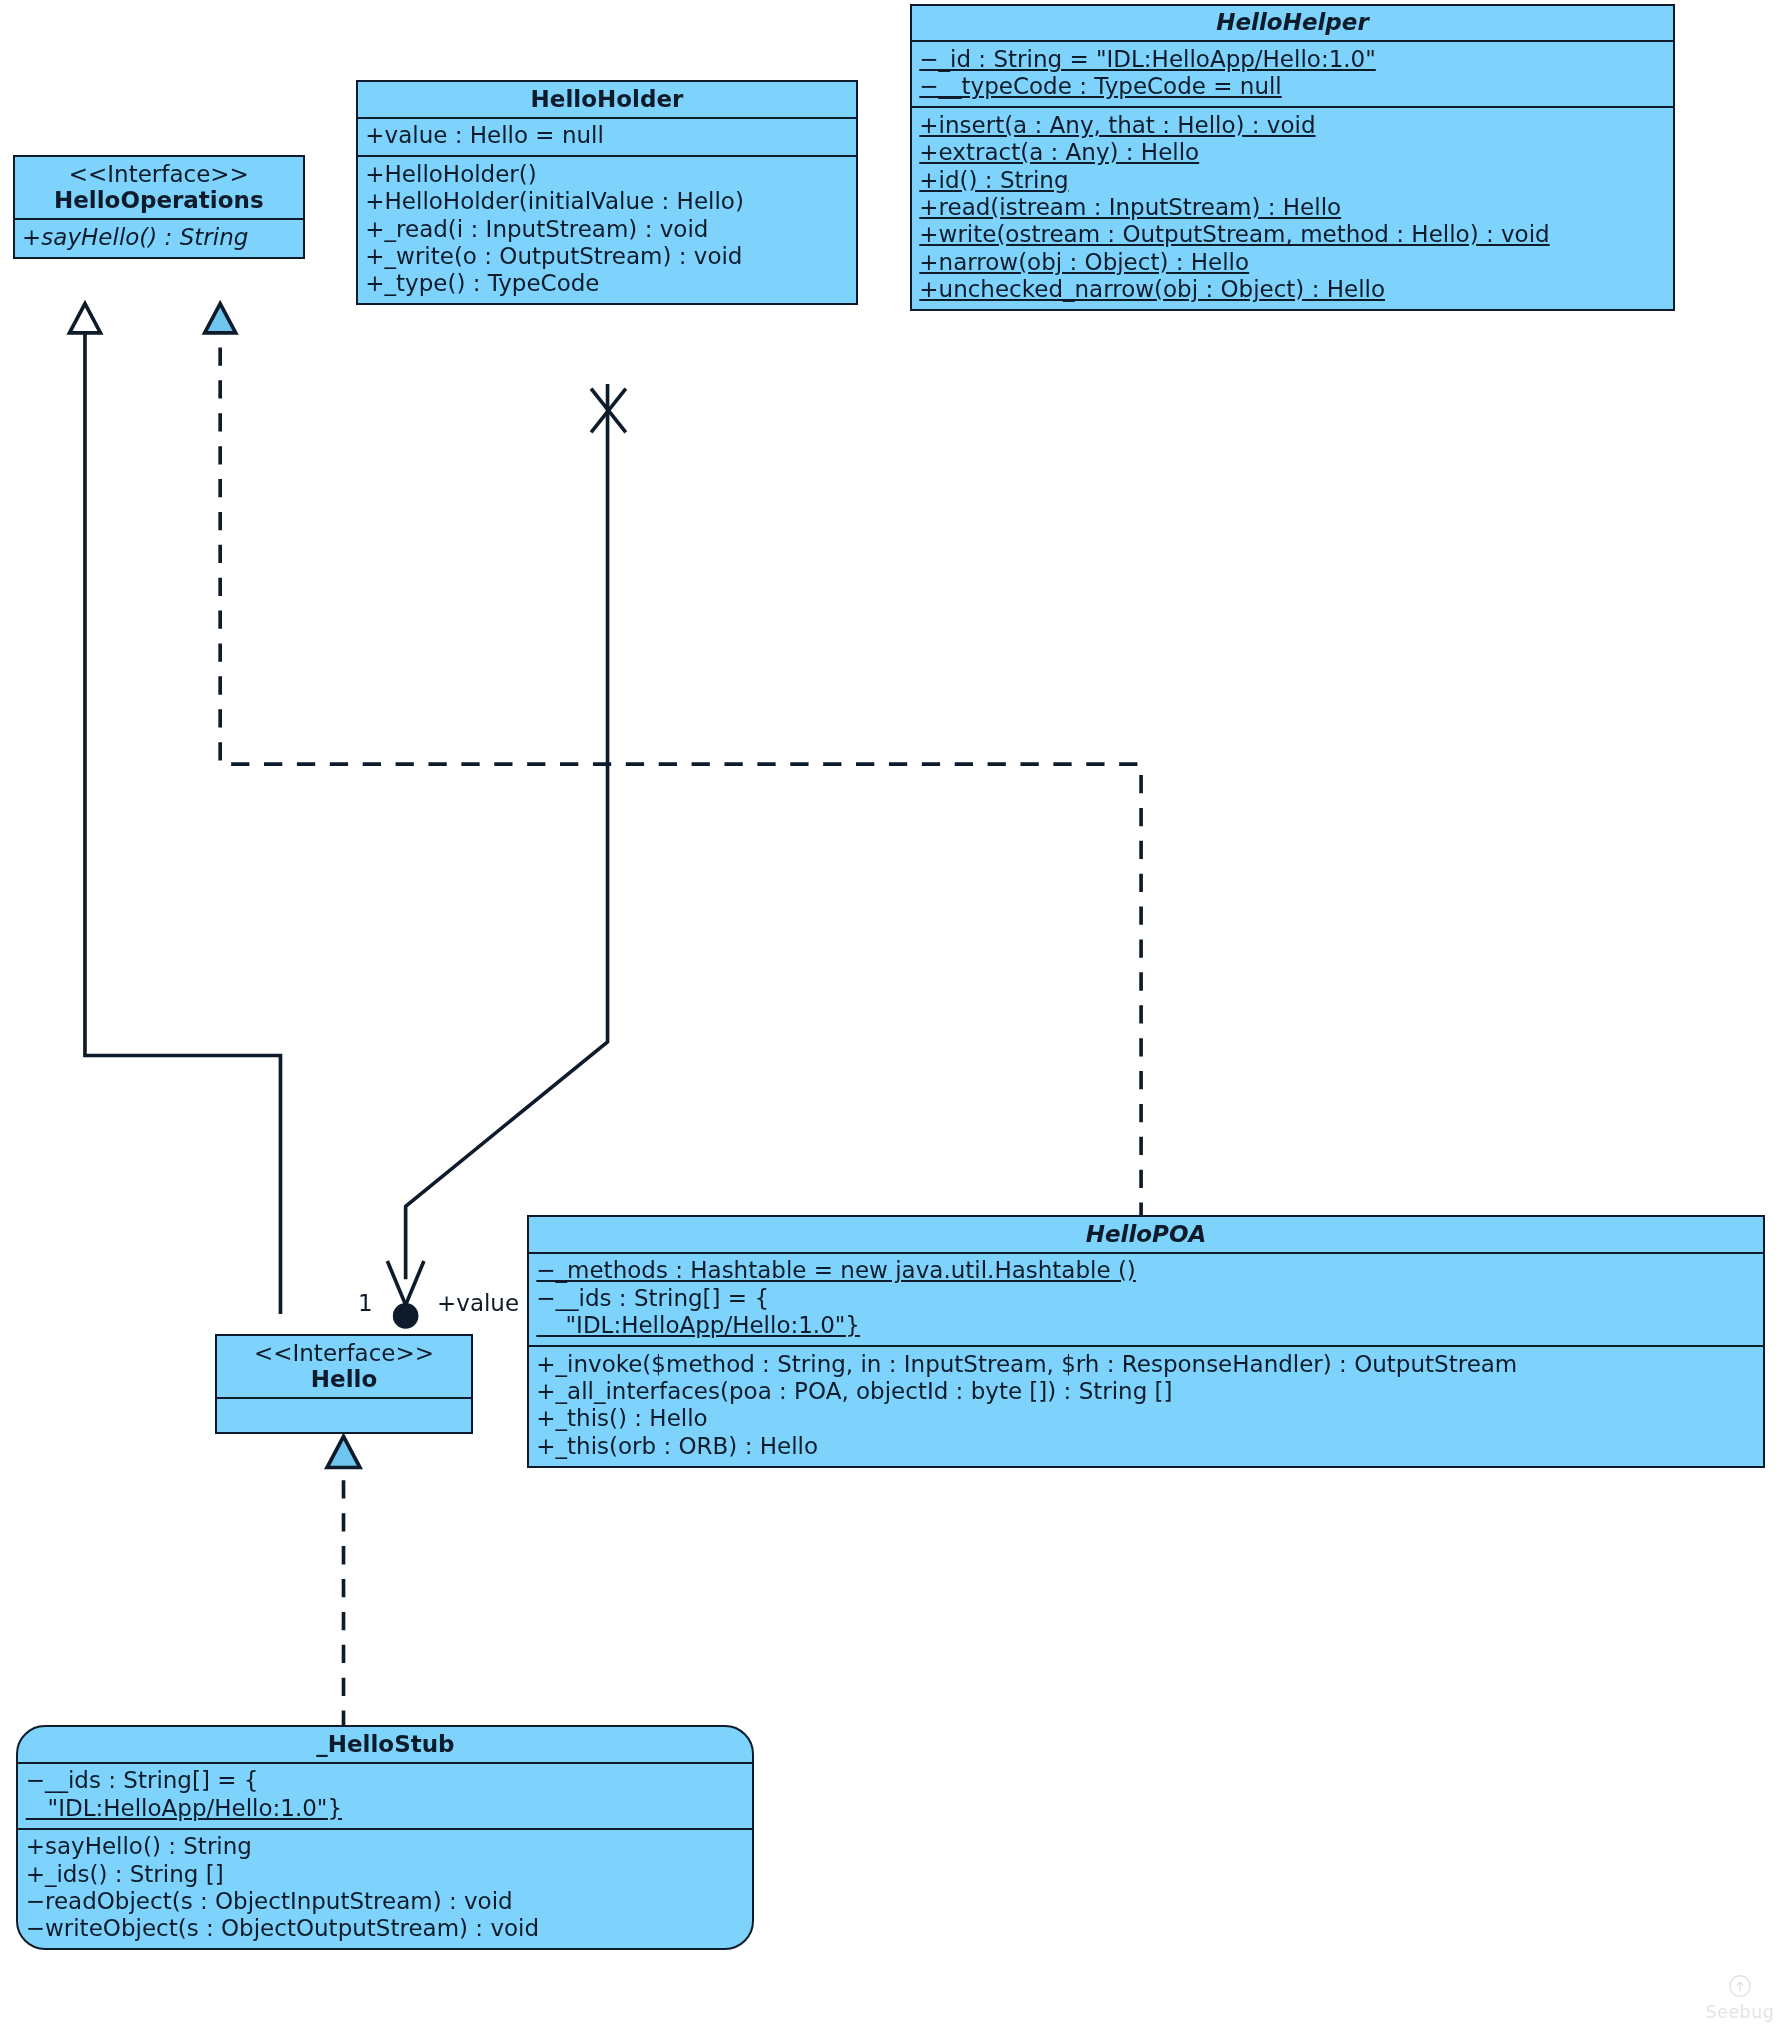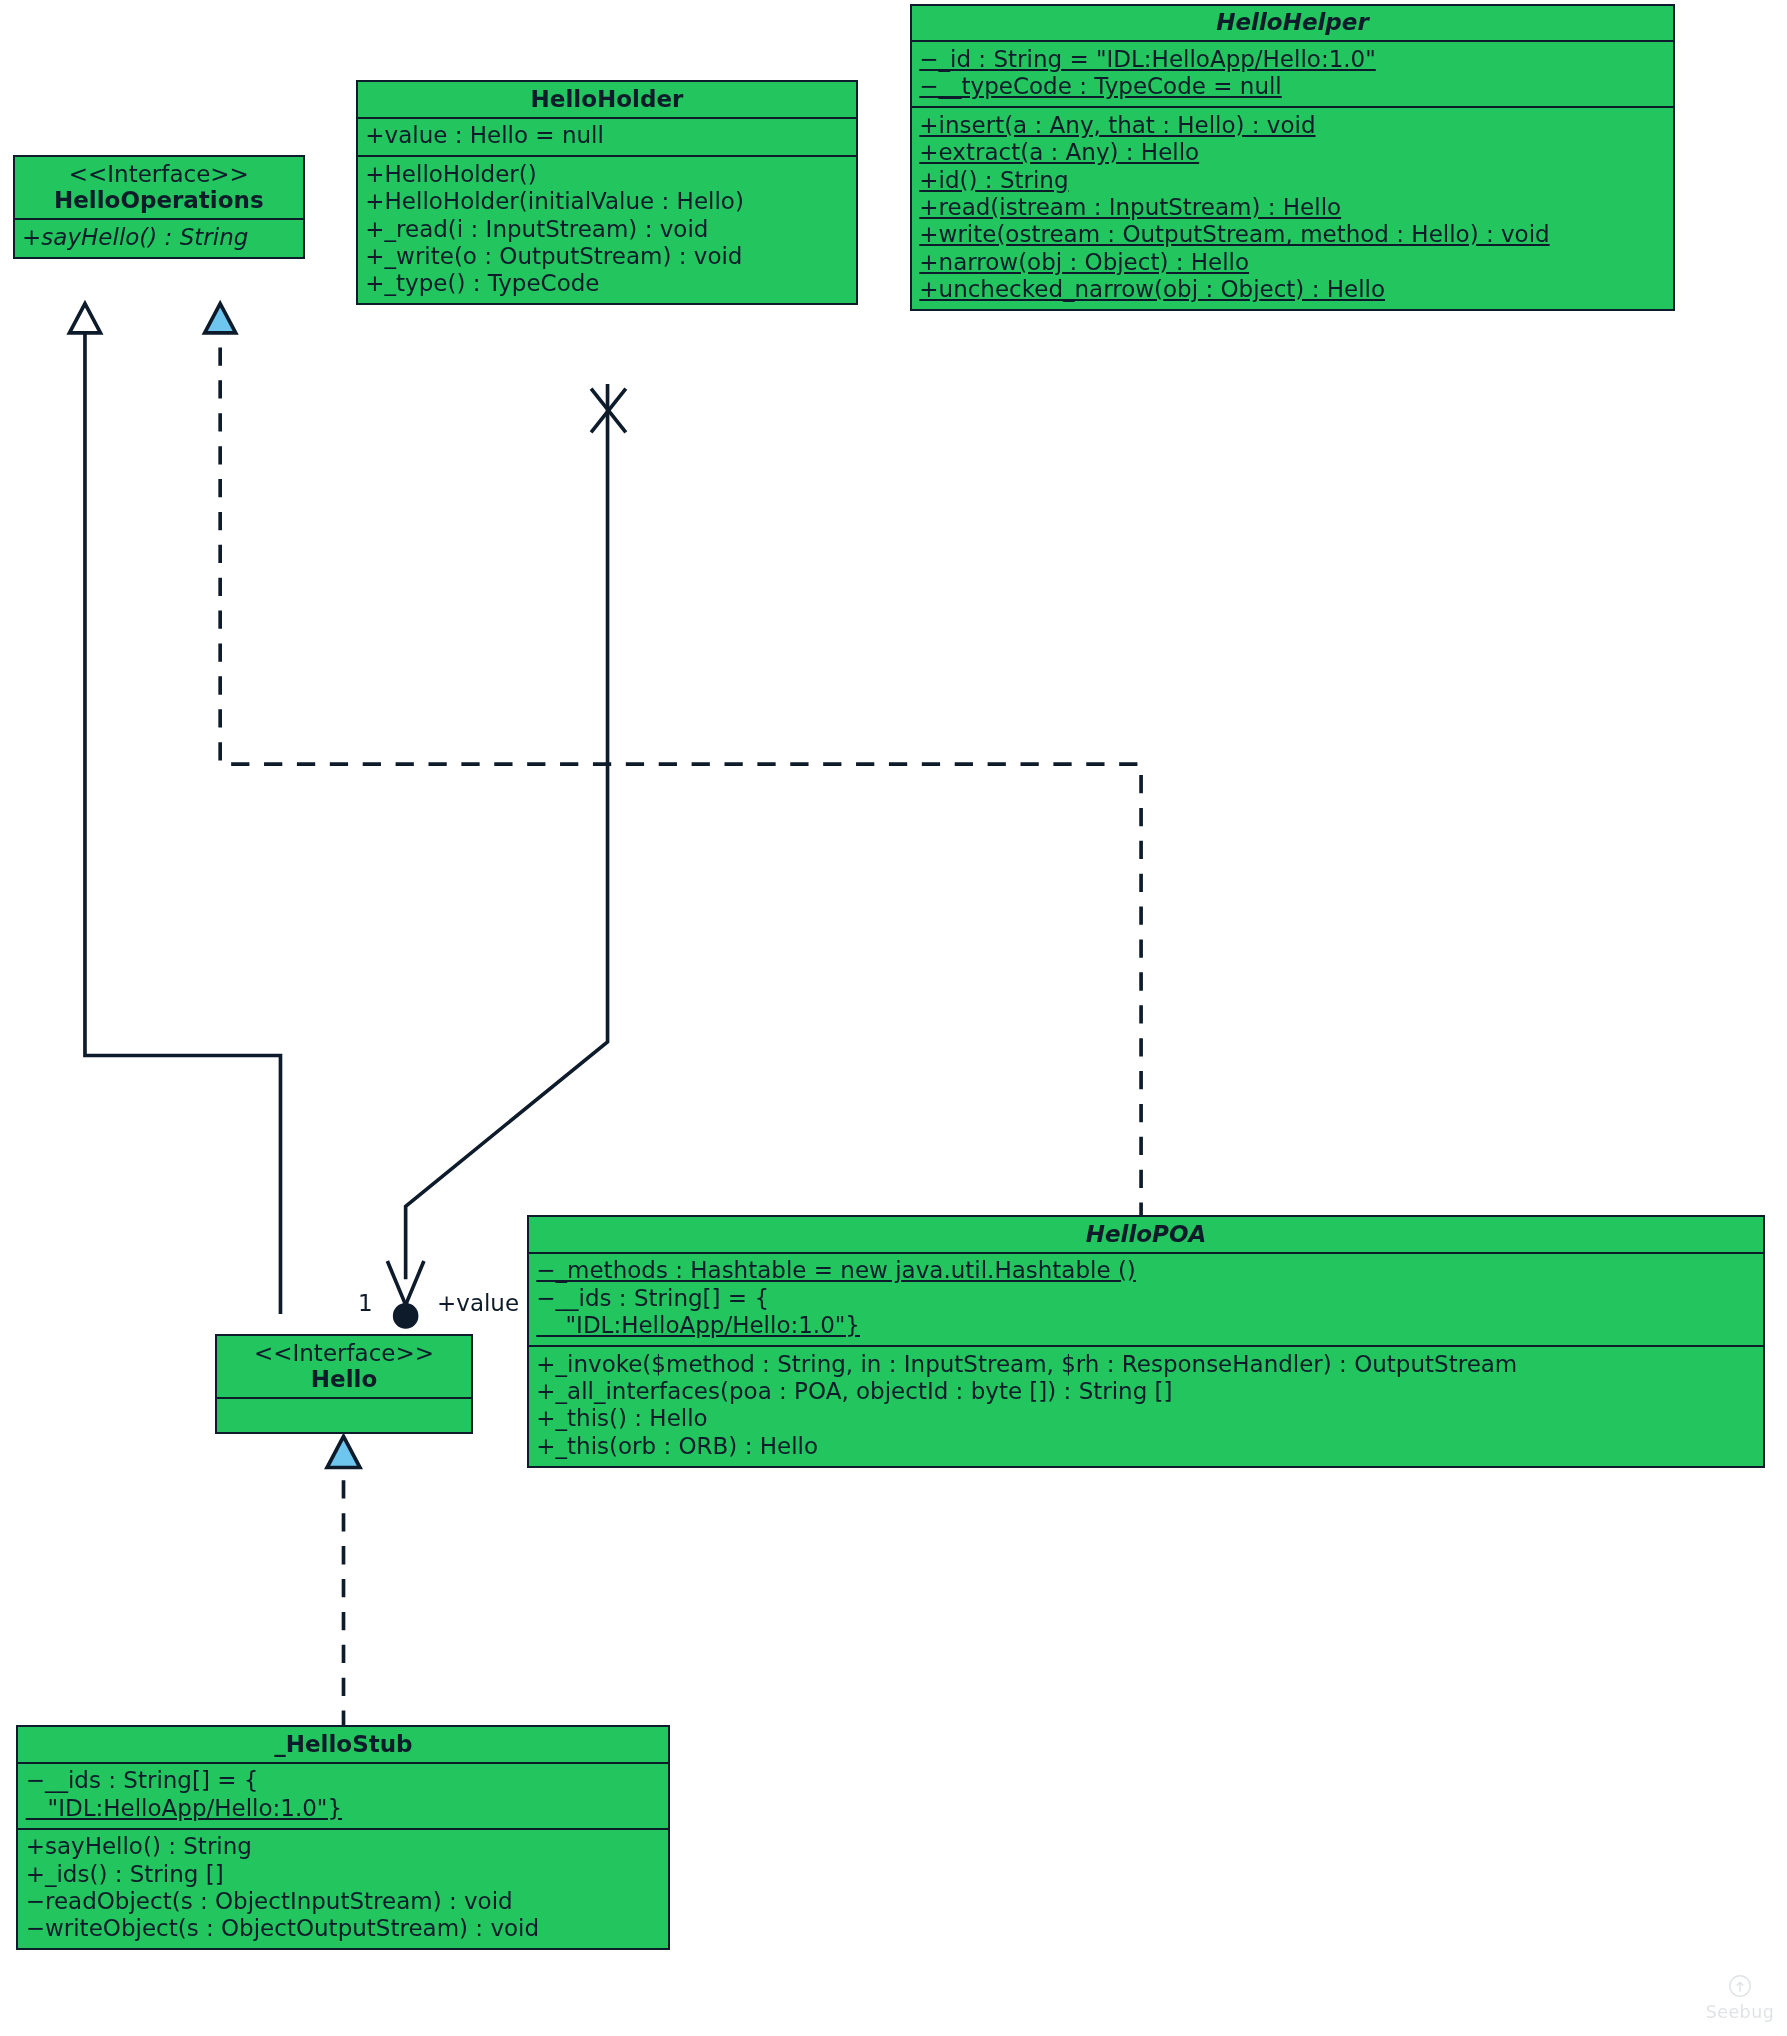"HelloHelper" .uml-box { background: #22c55e -> #7dd3fc }
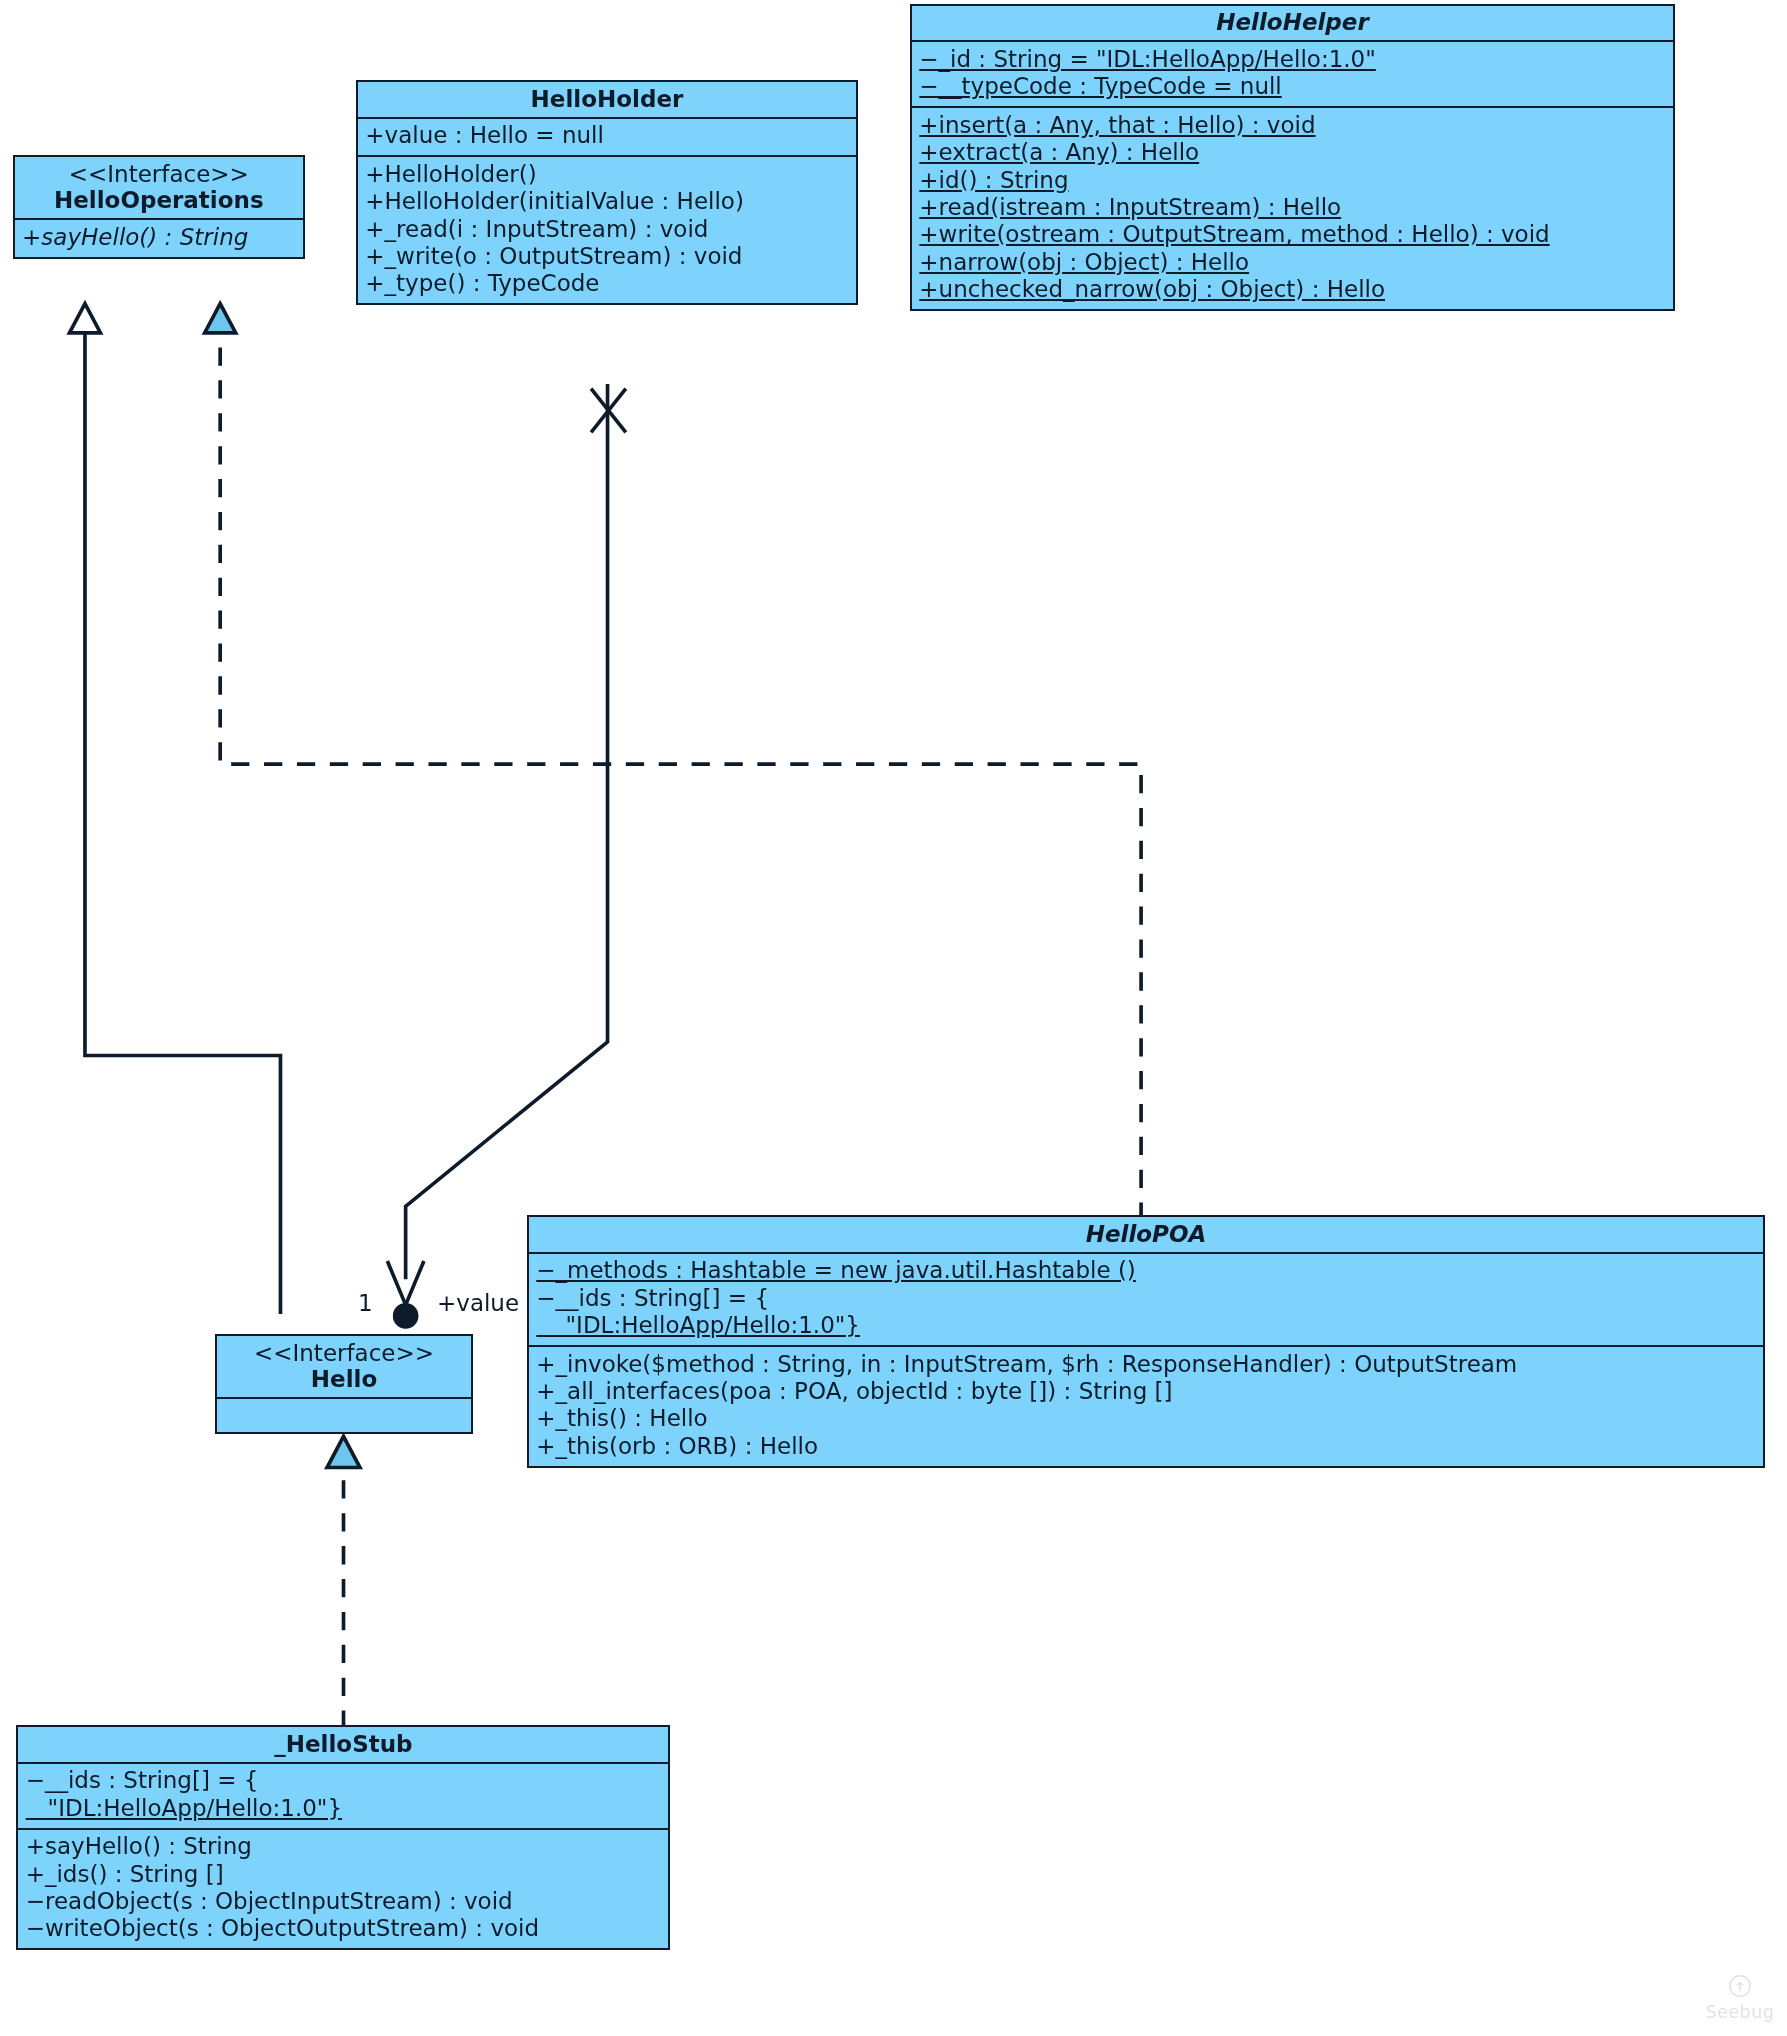"_HelloStub" div.uml-box { border-radius: none -> 29px; width: 654px -> 738px }
